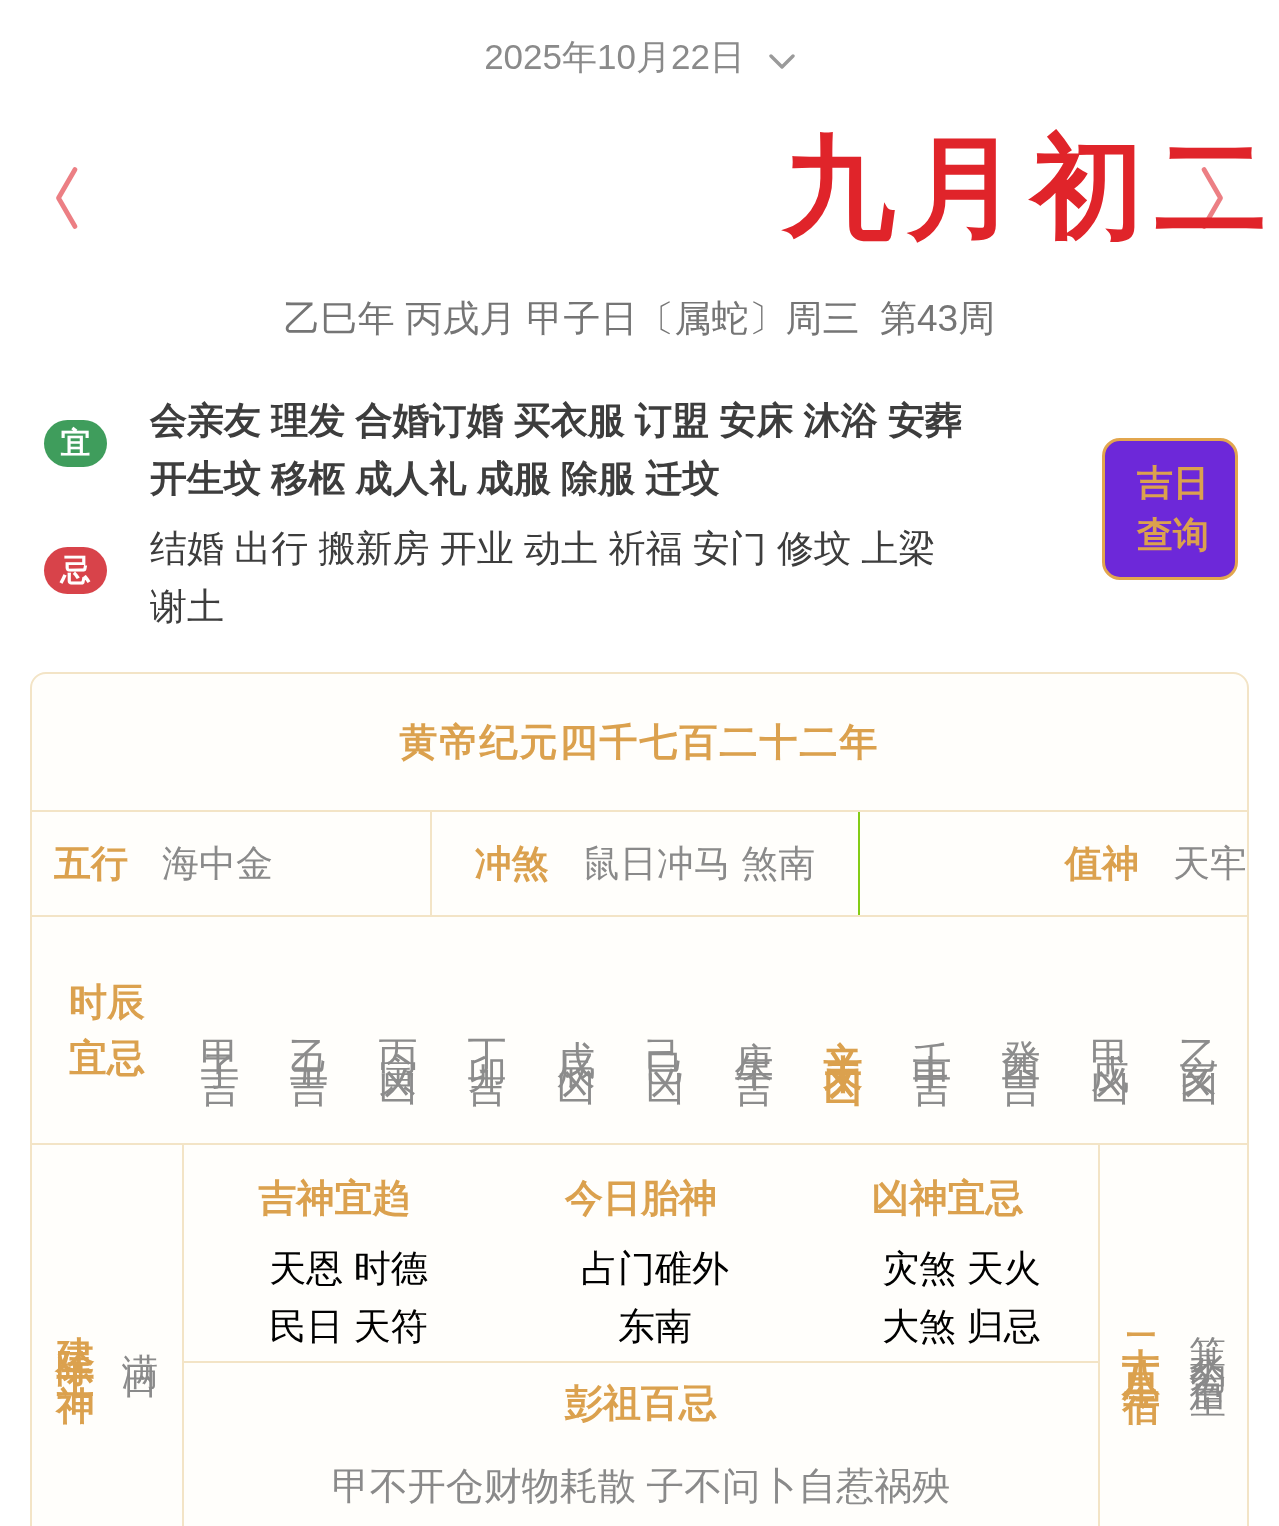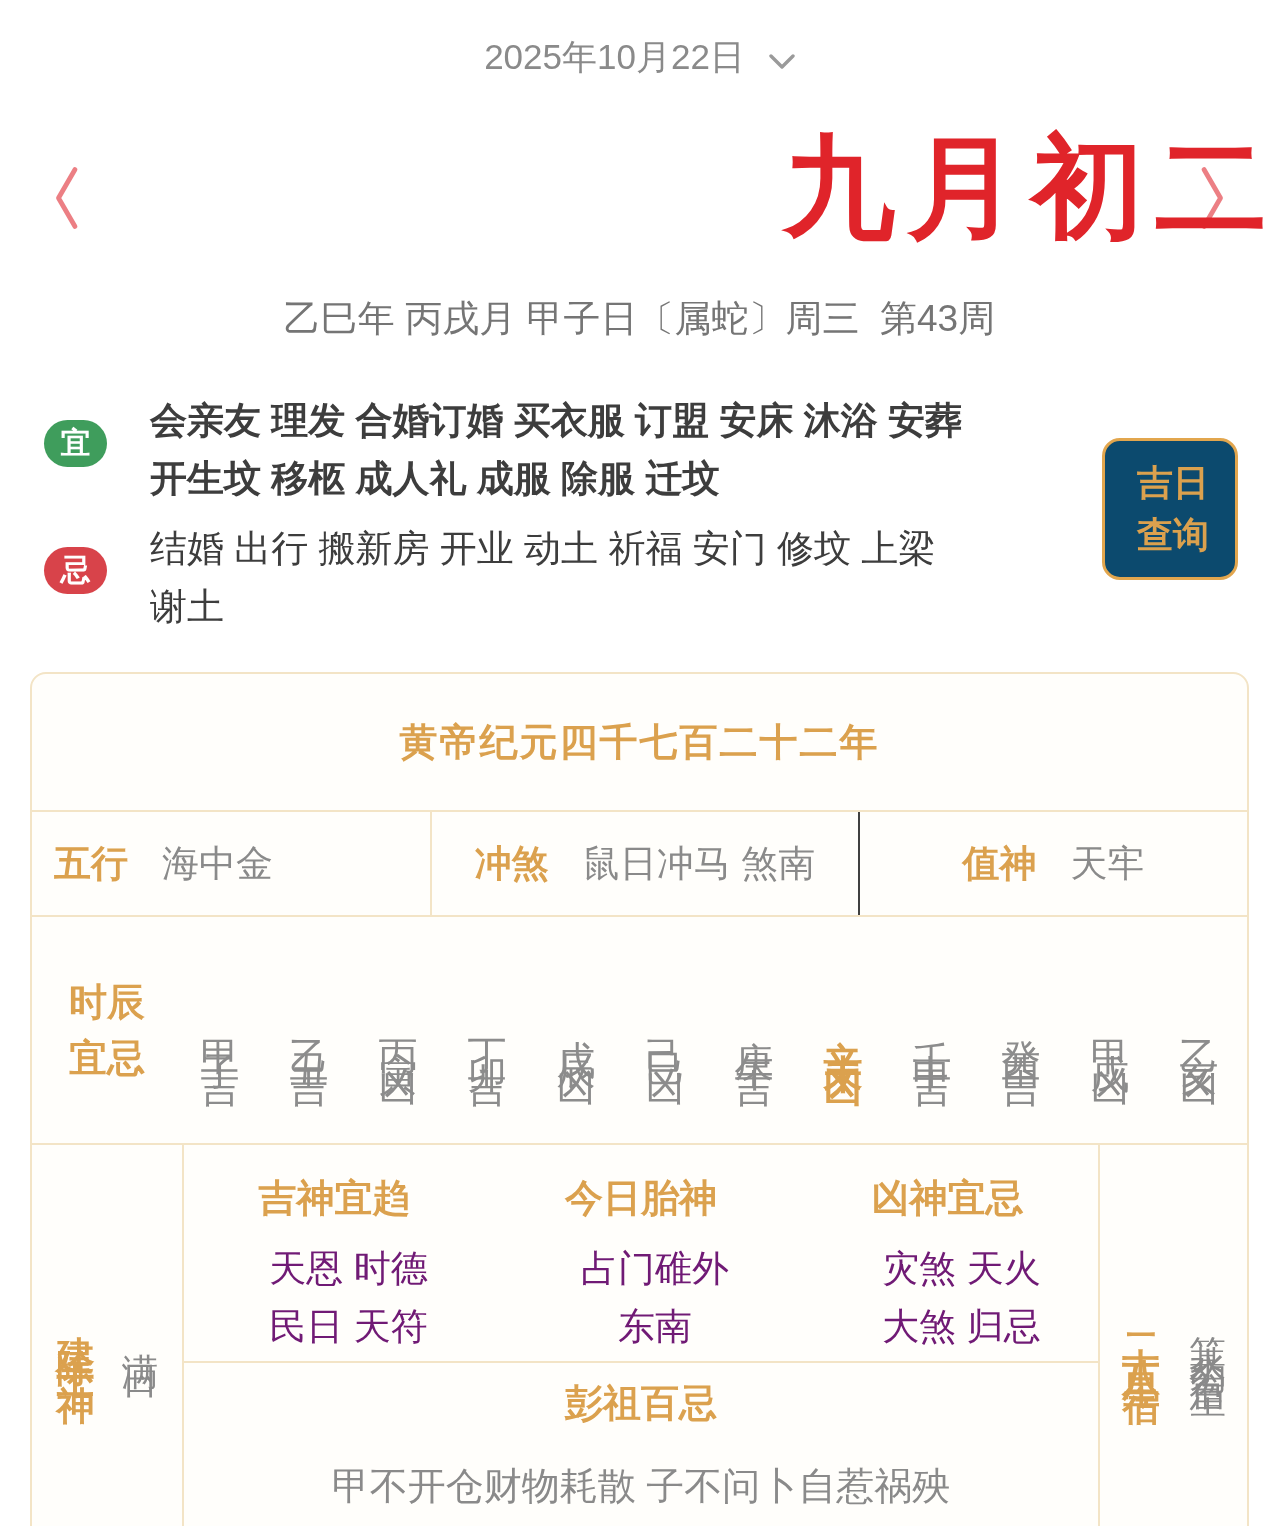"吉日" .lucky-btn { background: #0c4a6e -> #6d28d9 }
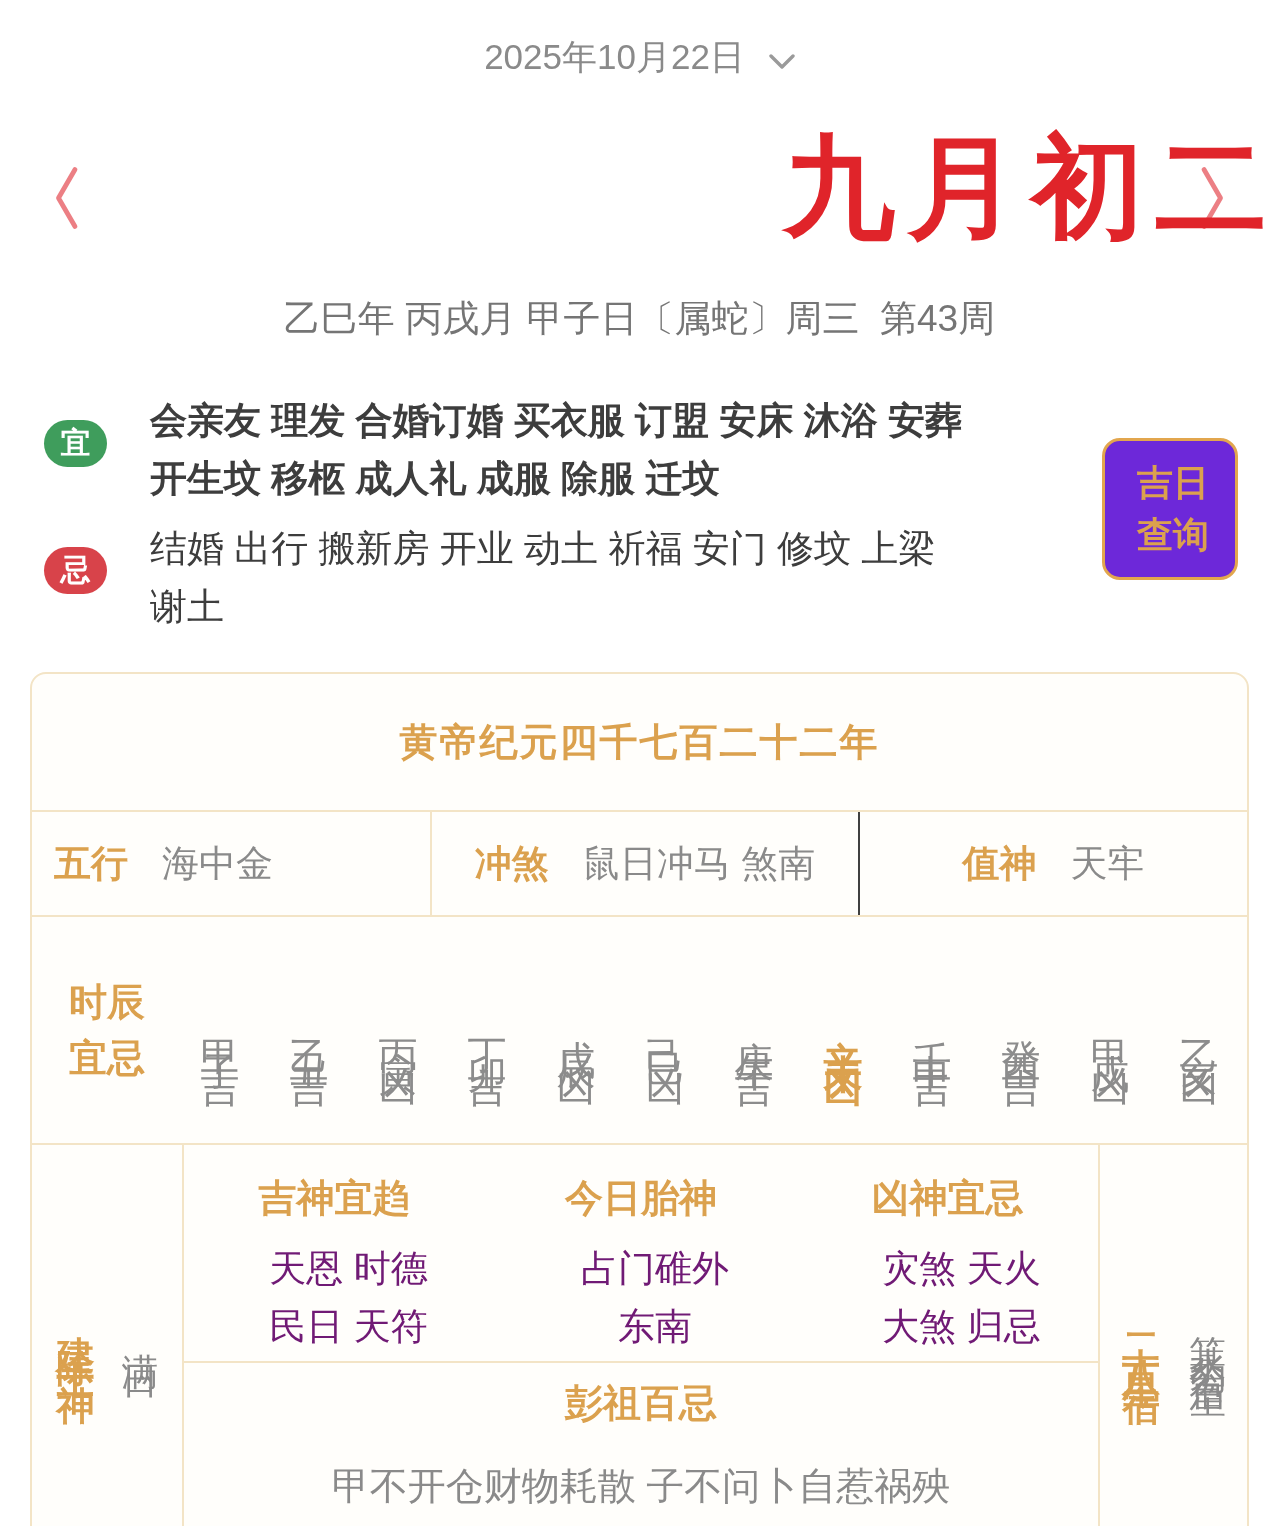"冲煞" .attr-cell.c2 { border-right: 2px solid #404040 -> 2px solid #84cc16 }
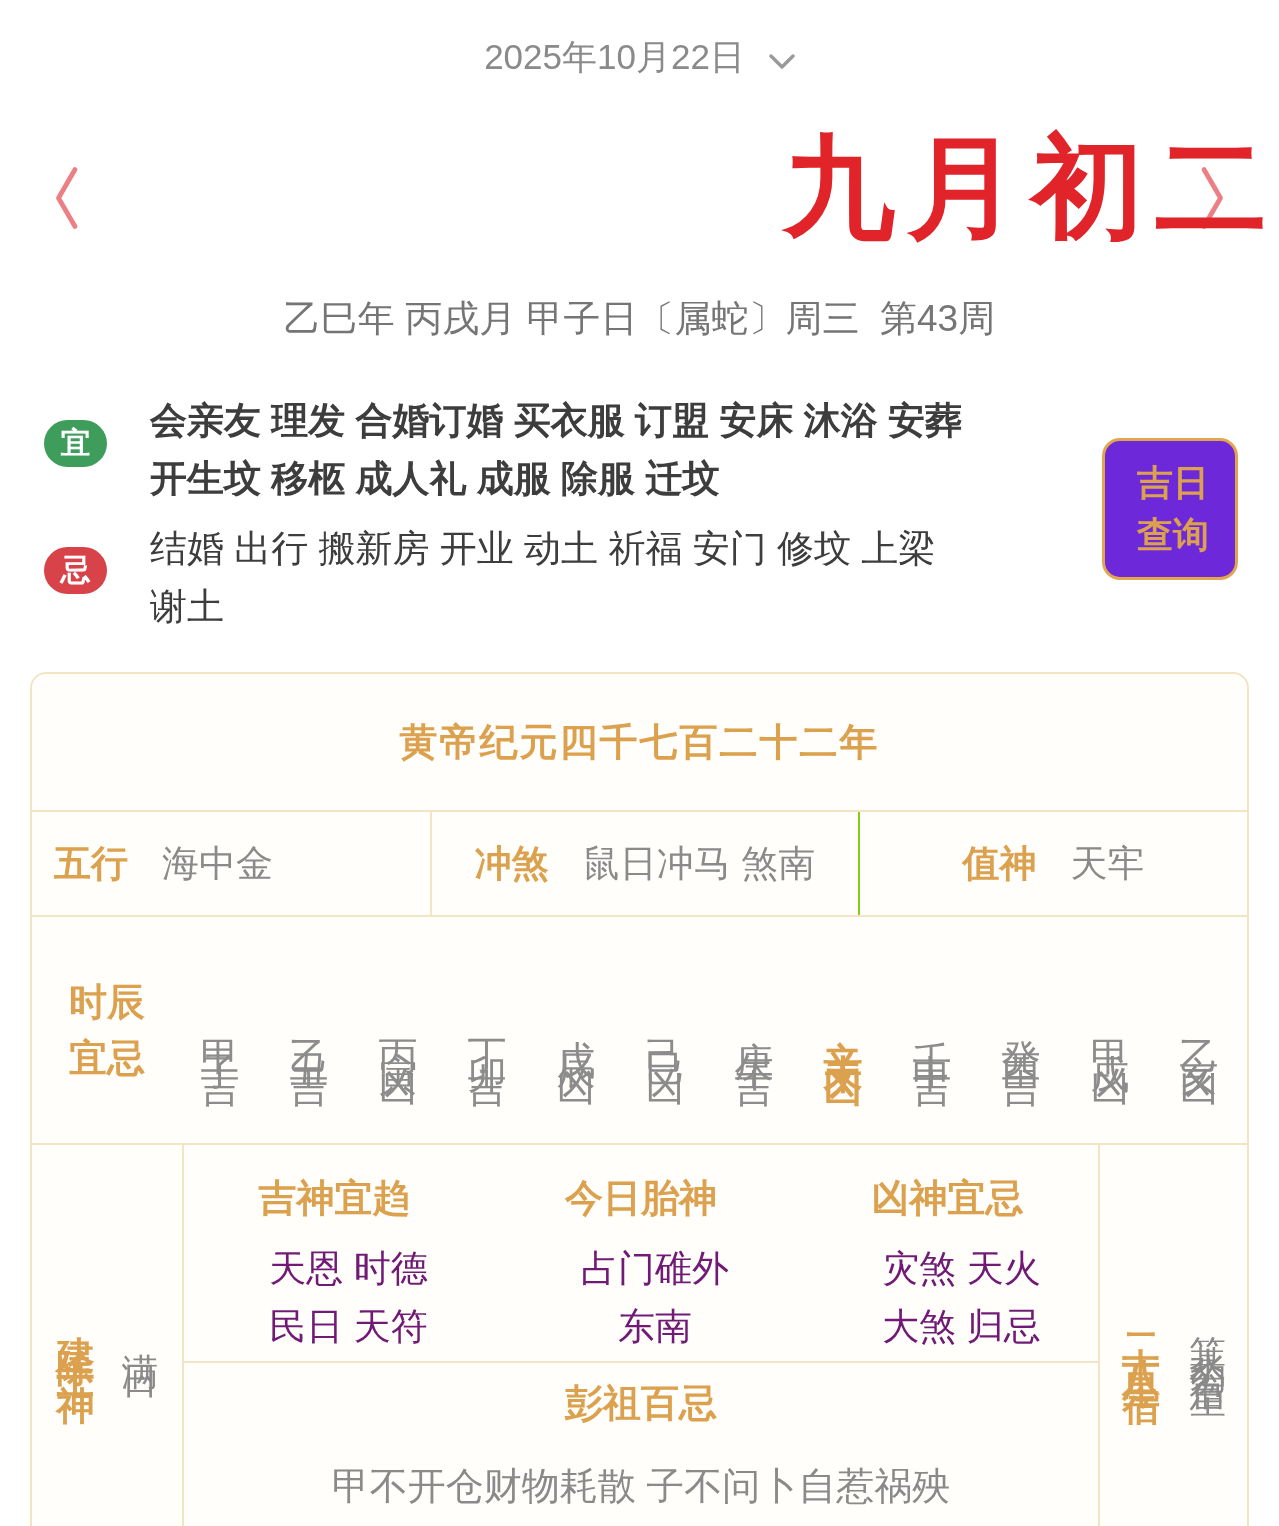"值神" .attr-cell.c3 { justify-content: center -> flex-end }
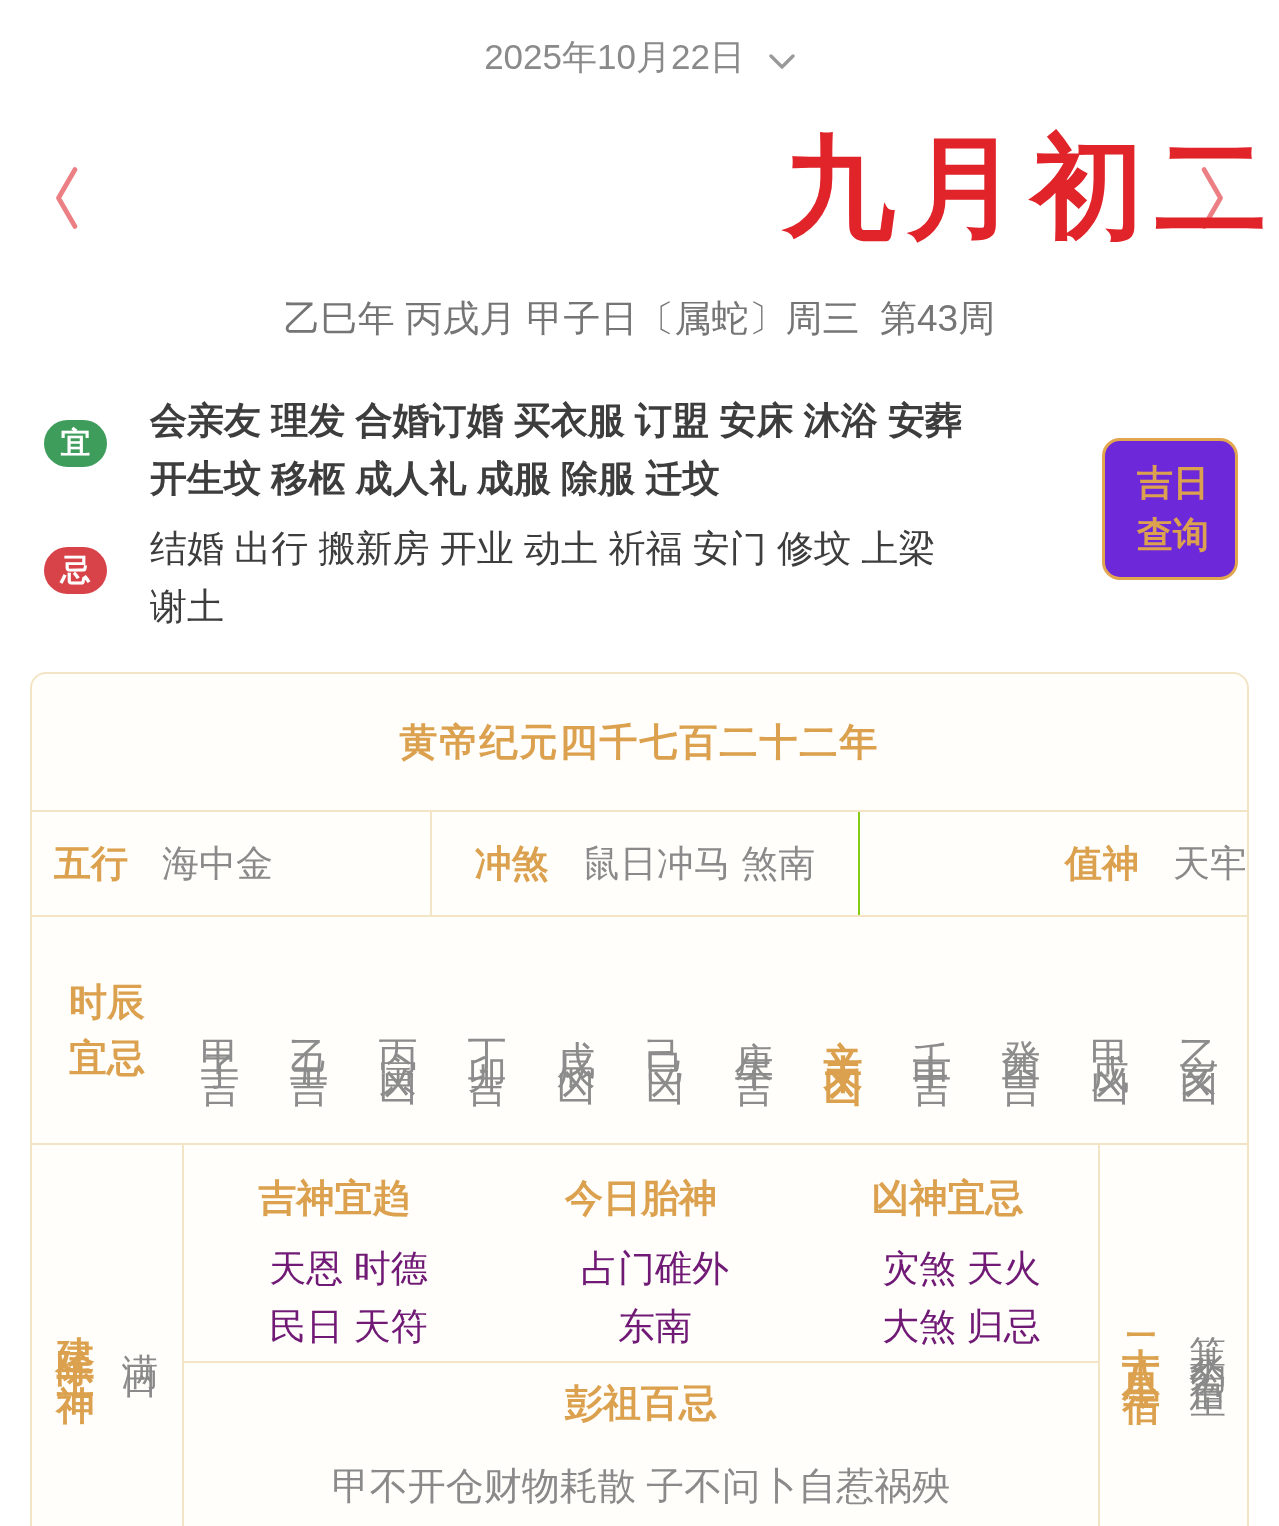"天恩 时德" .god-cell .val { color: #701a75 -> #000000 }
